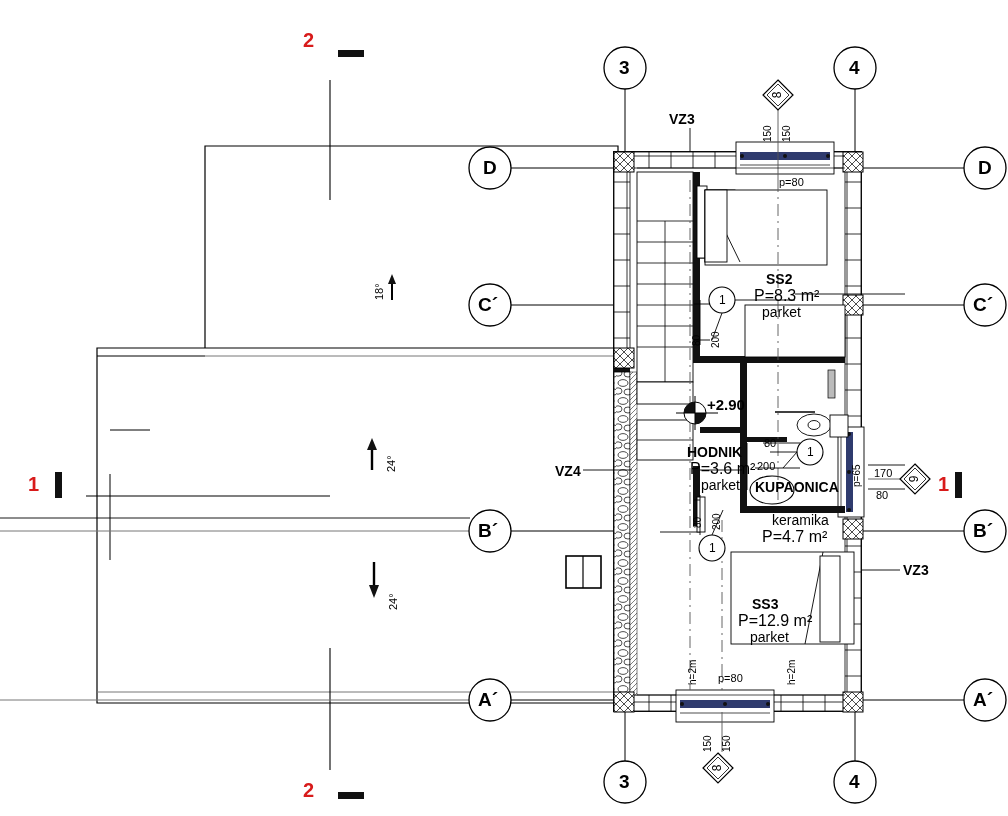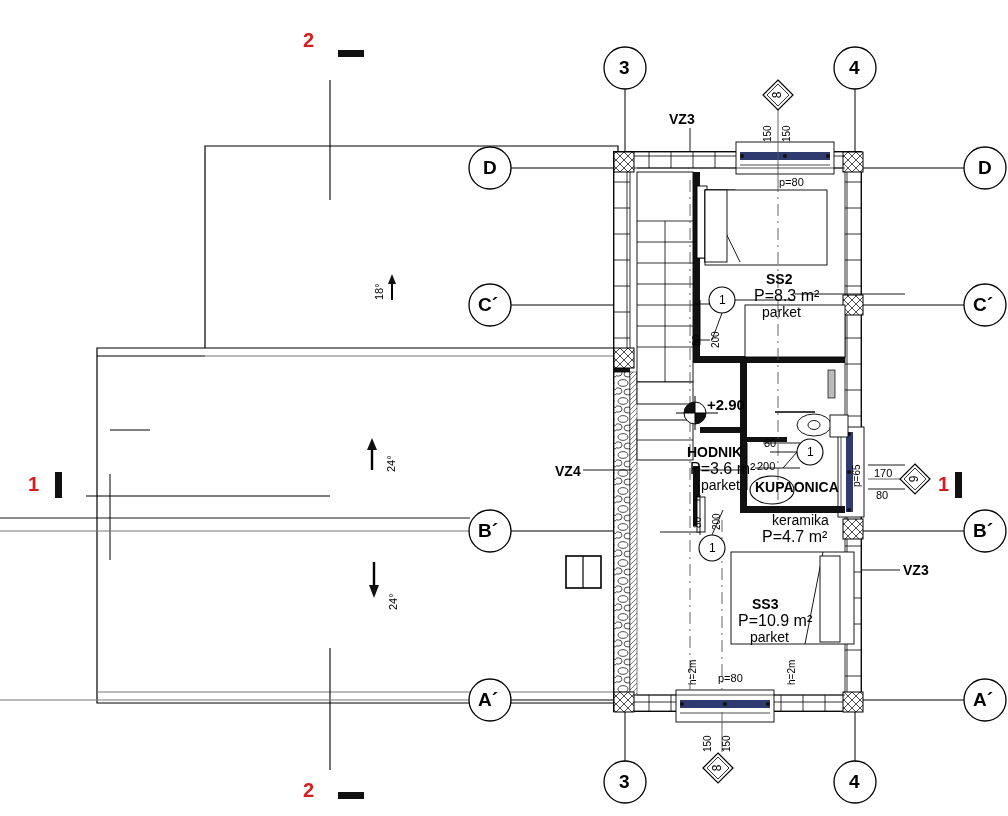"P=10.9 m²" div.lbl { text: 10.9 -> 12.9 }
